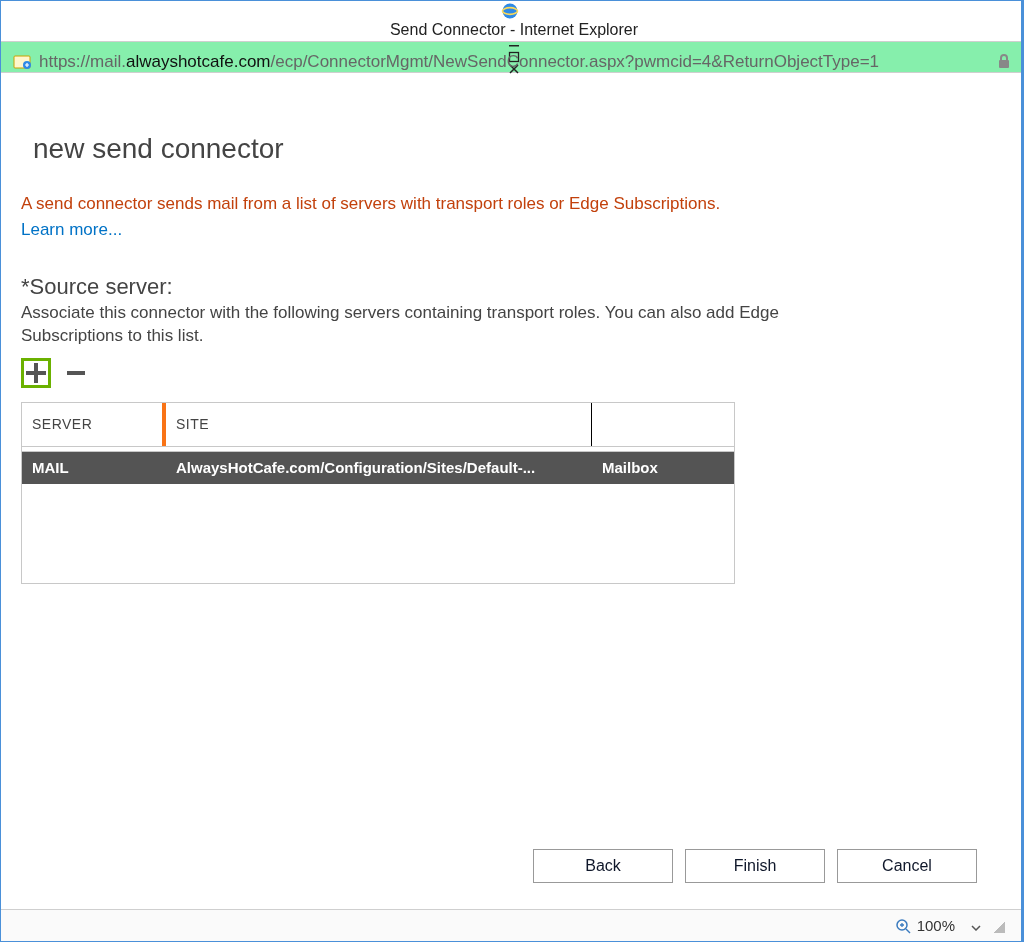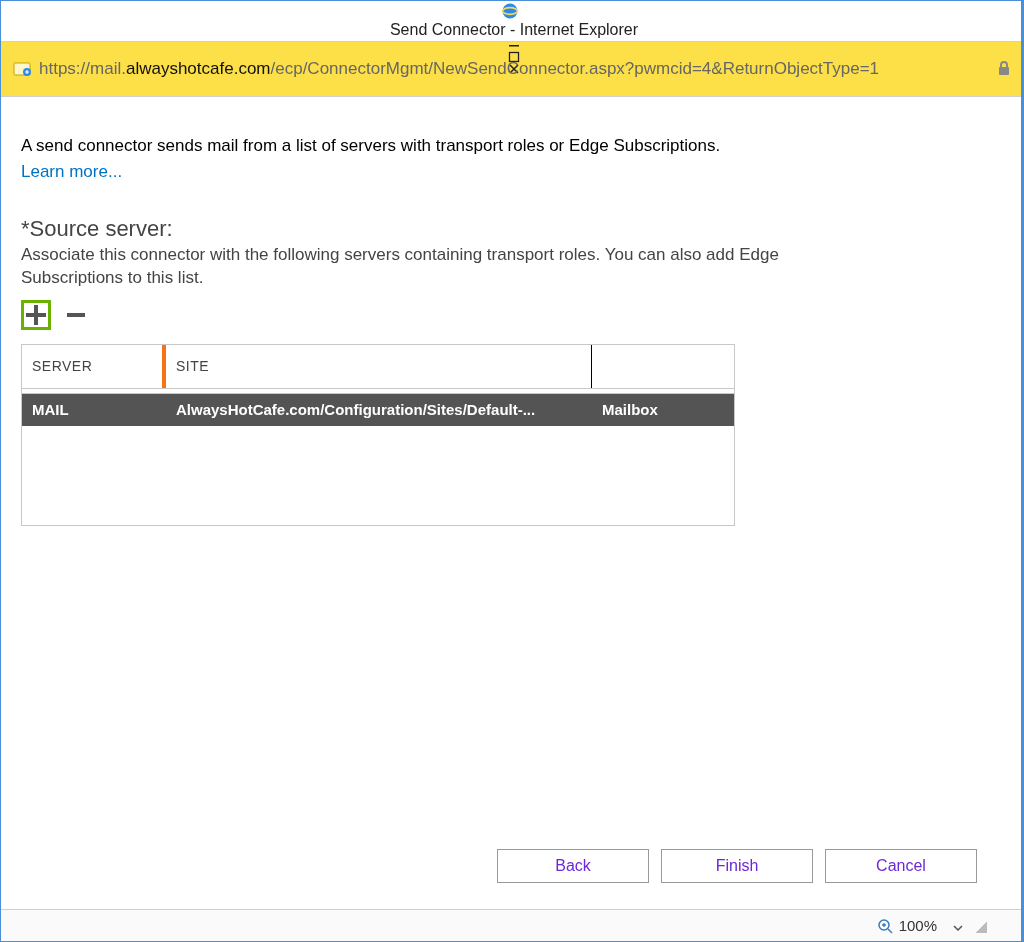"https://mail.alwayshotcafe.com/ecp/Conne" .addrbar { align-items: center -> flex-end; background: #fde047 -> #86efac; height: 56px -> 32px }
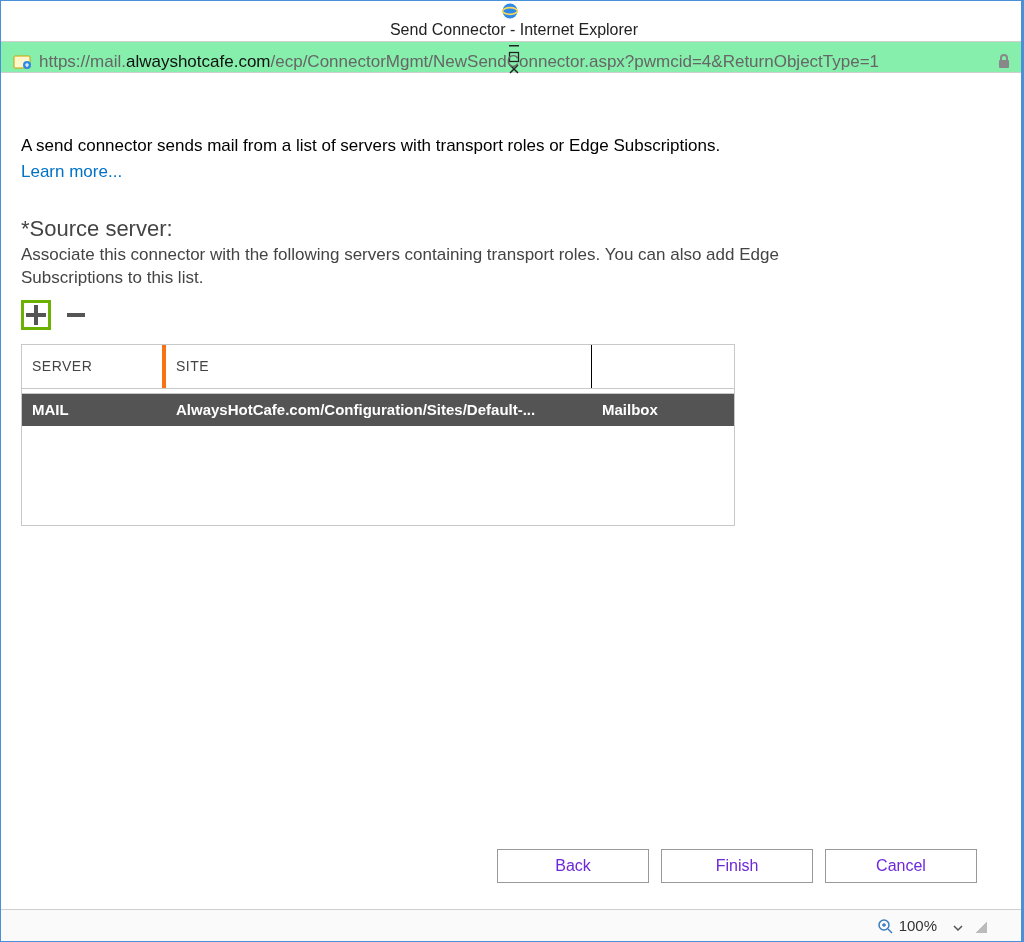"new send connector" h1.page-title { html: none -> <h1>new send connector</h1> }
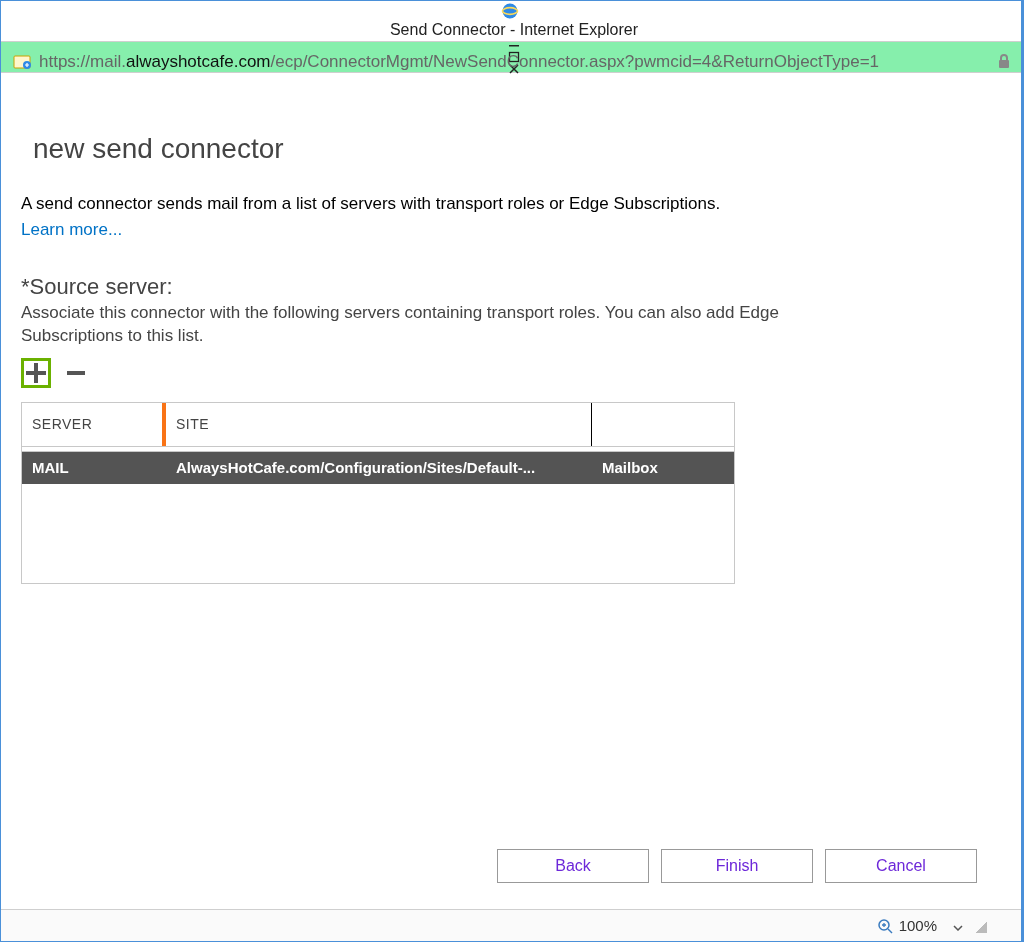"A send connector sends mail" .intro { color: #000000 -> #c2410c }
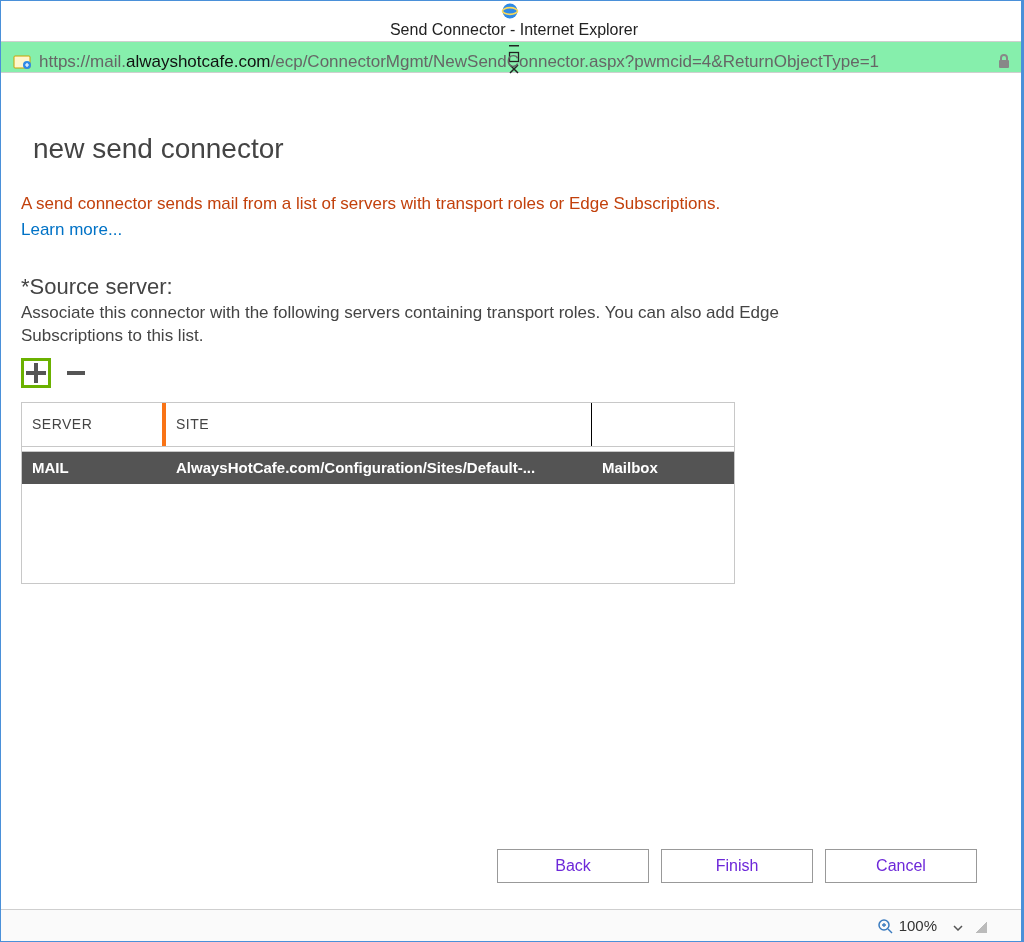"Back" .btn { color: #6d28d9 -> #0f172a; width: 152px -> 140px }
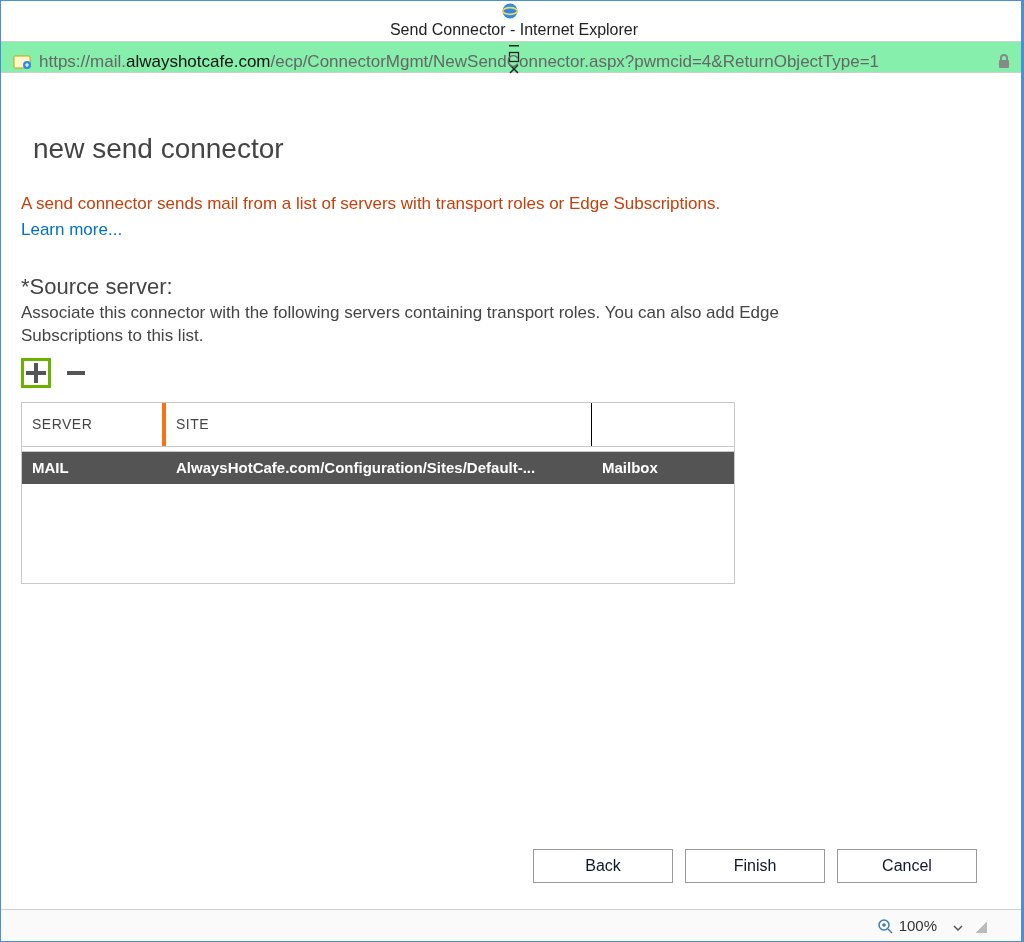"100%" .statusbar { padding-right: 36px -> 18px }
